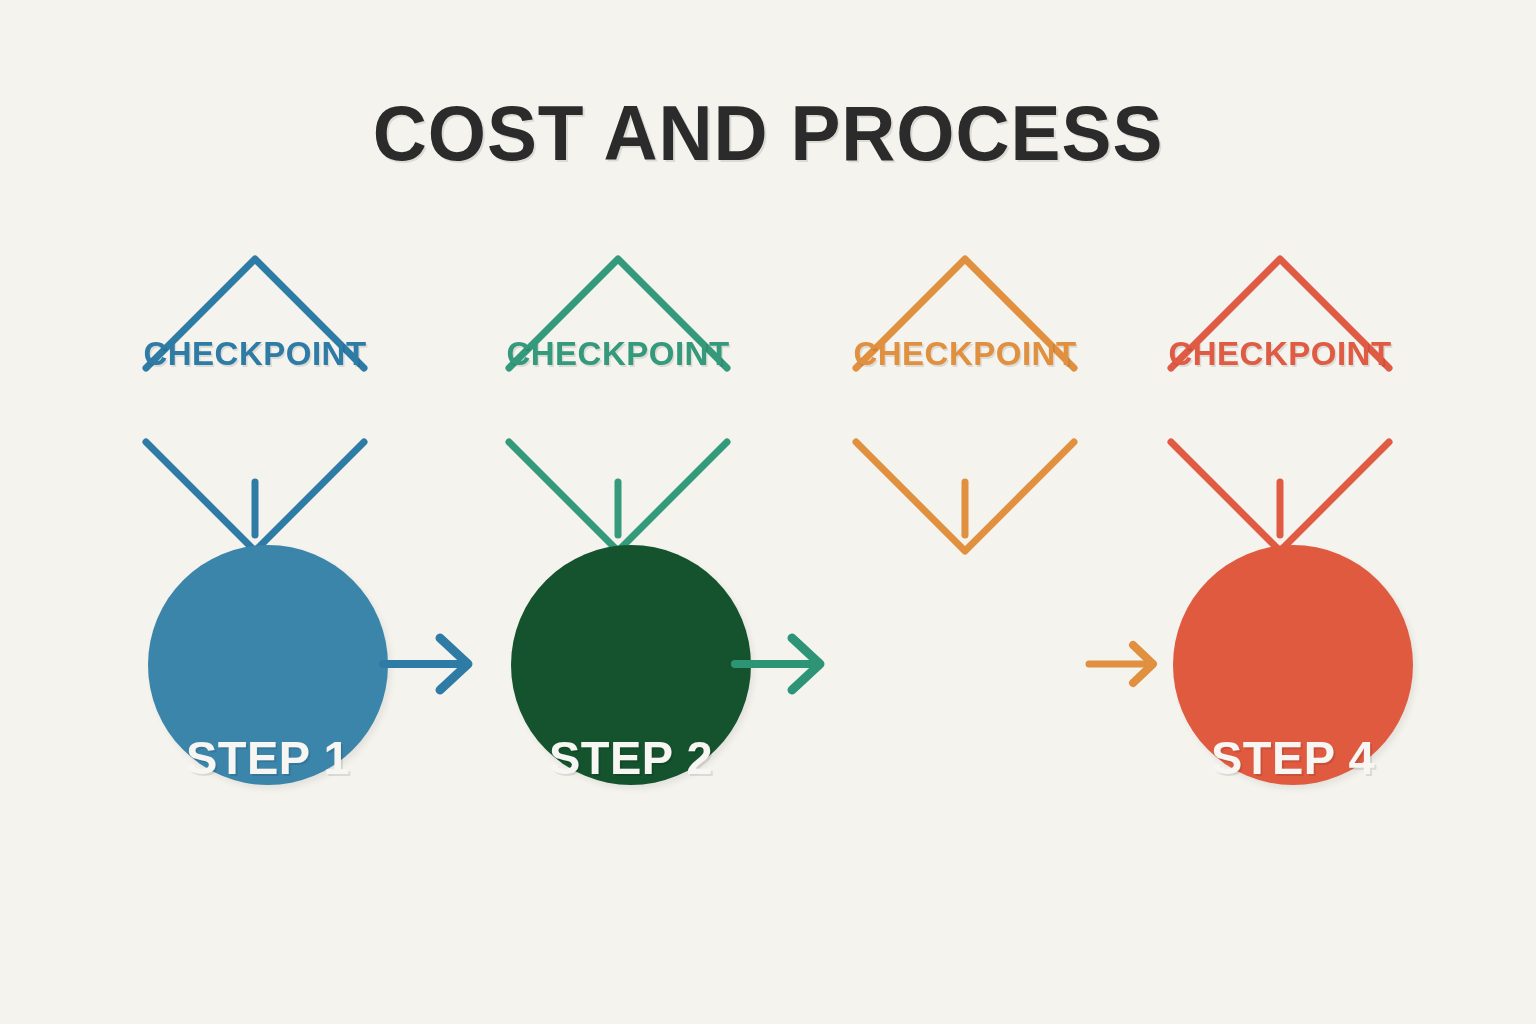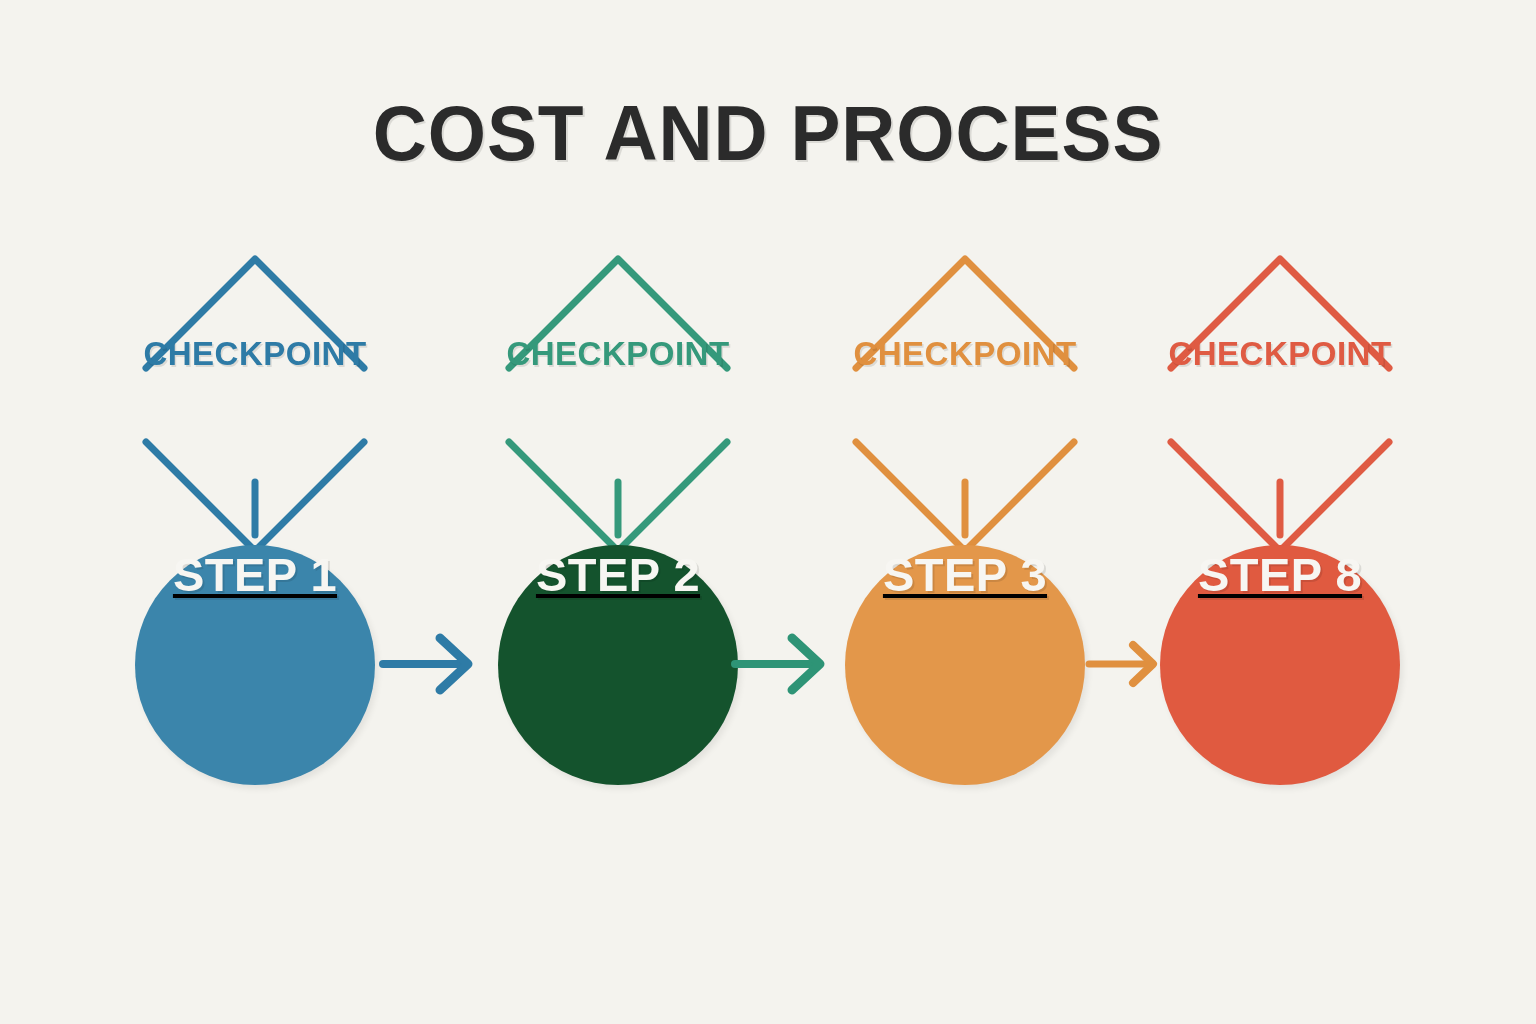"STEP 1" .circle { align-items: flex-start -> flex-end; left: 30px -> 43px; text-decoration: underline -> none }
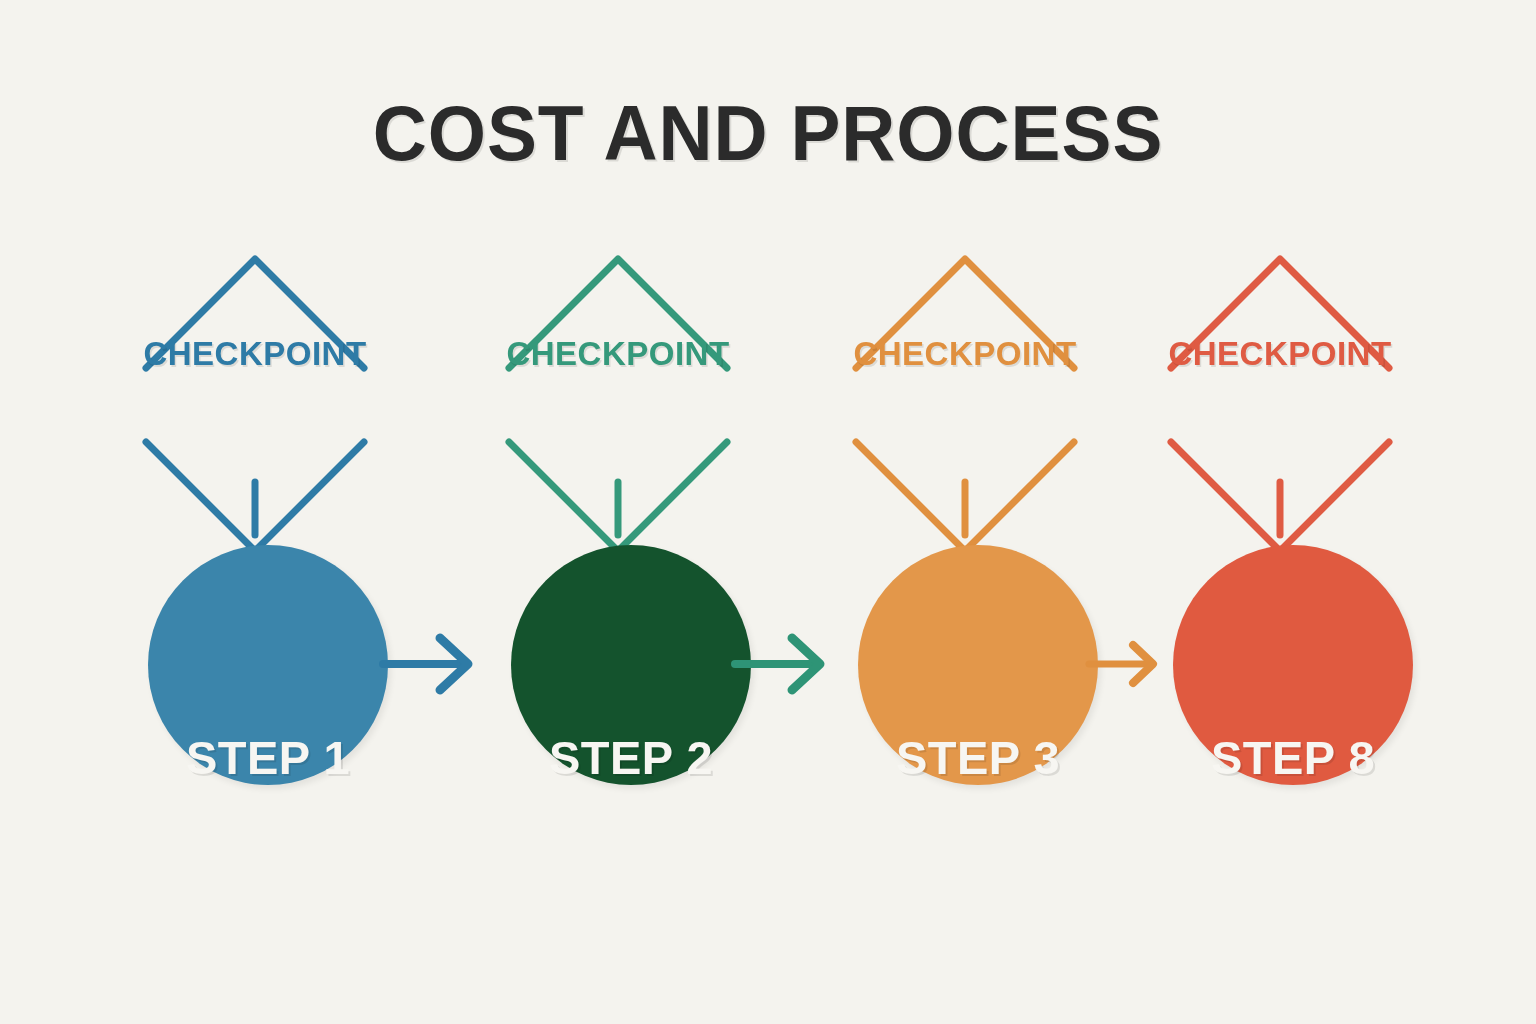"STEP 3" div.circle { html: <div> <span>STEP 3</span> </div> -> none }
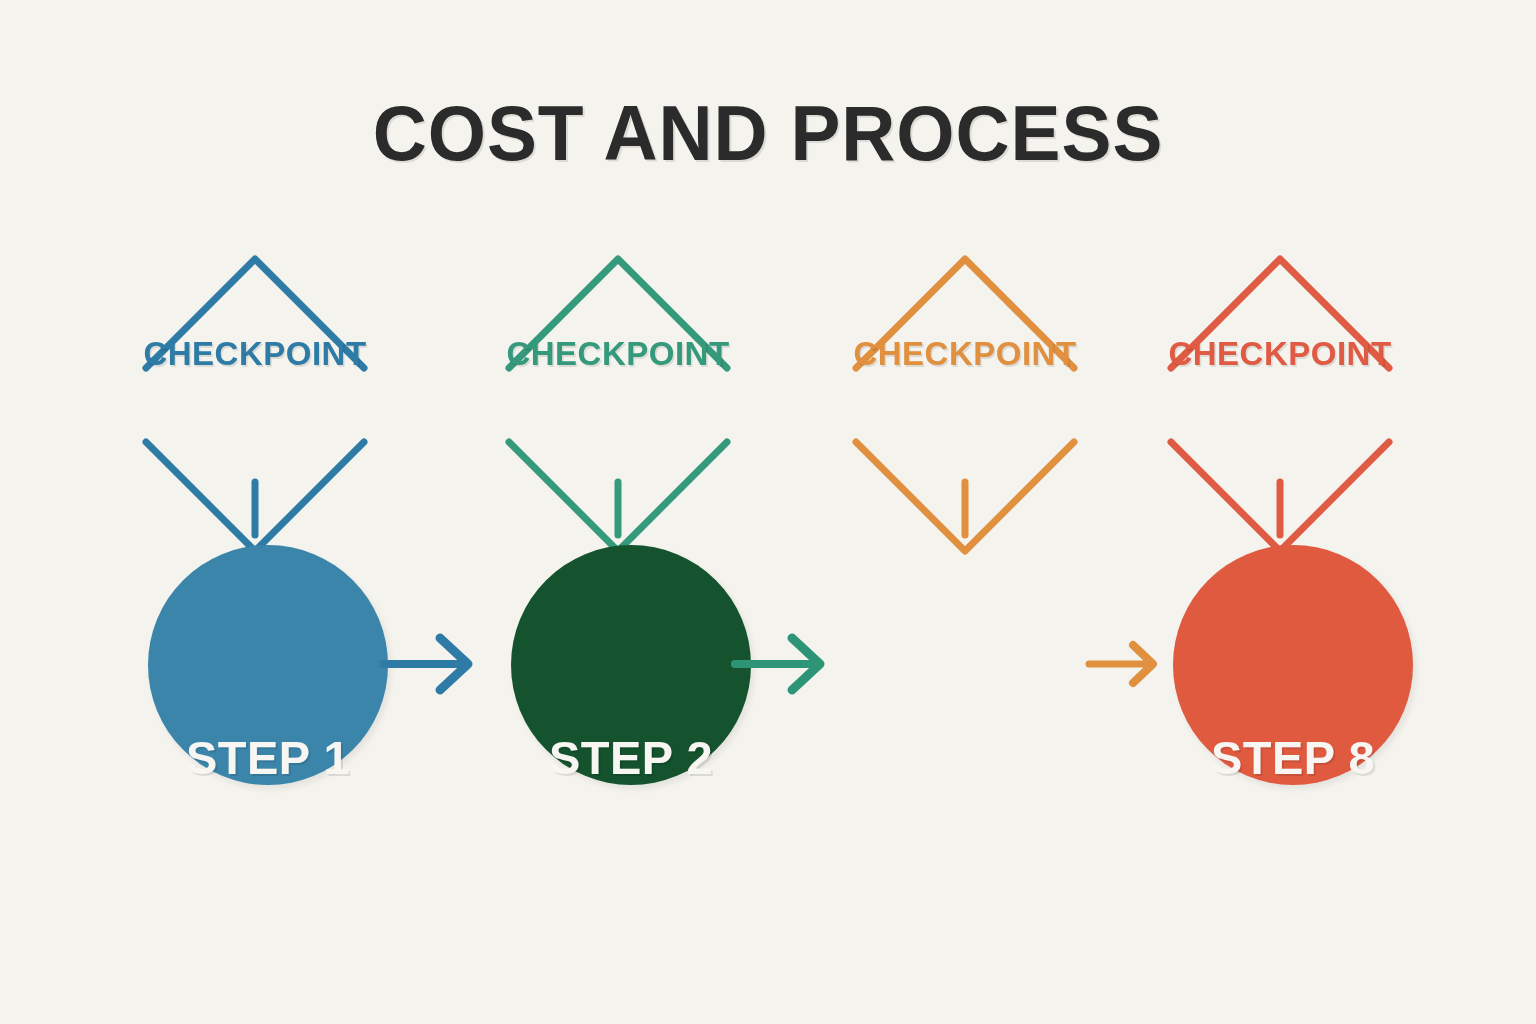"STEP 8" span.circle-label { text: 8 -> 4 }
